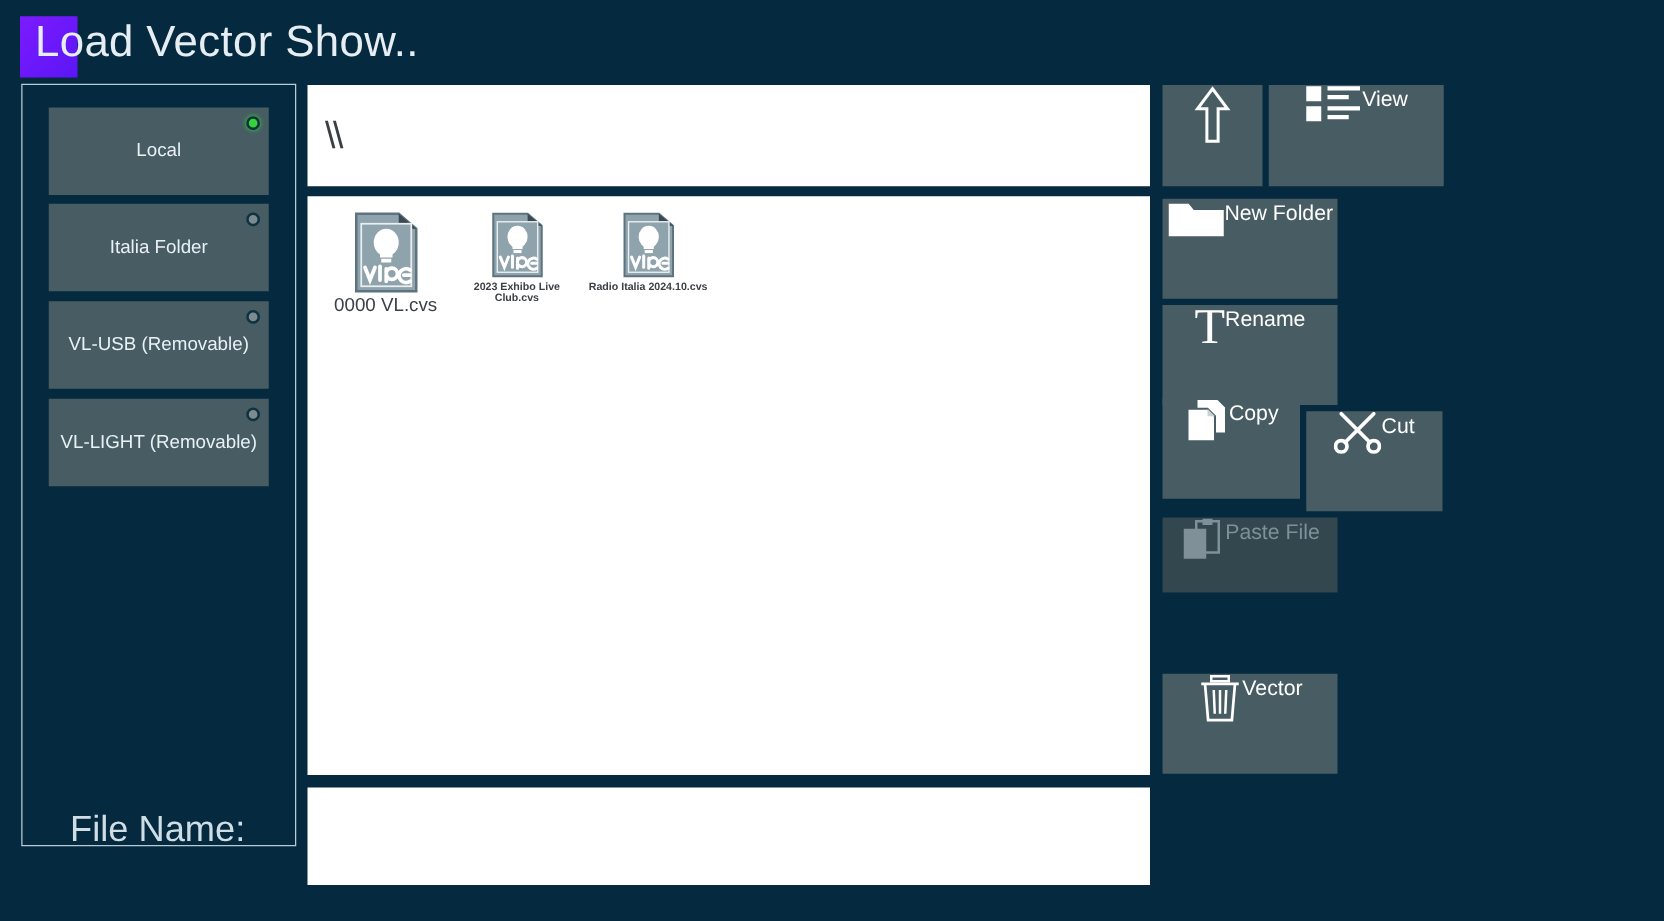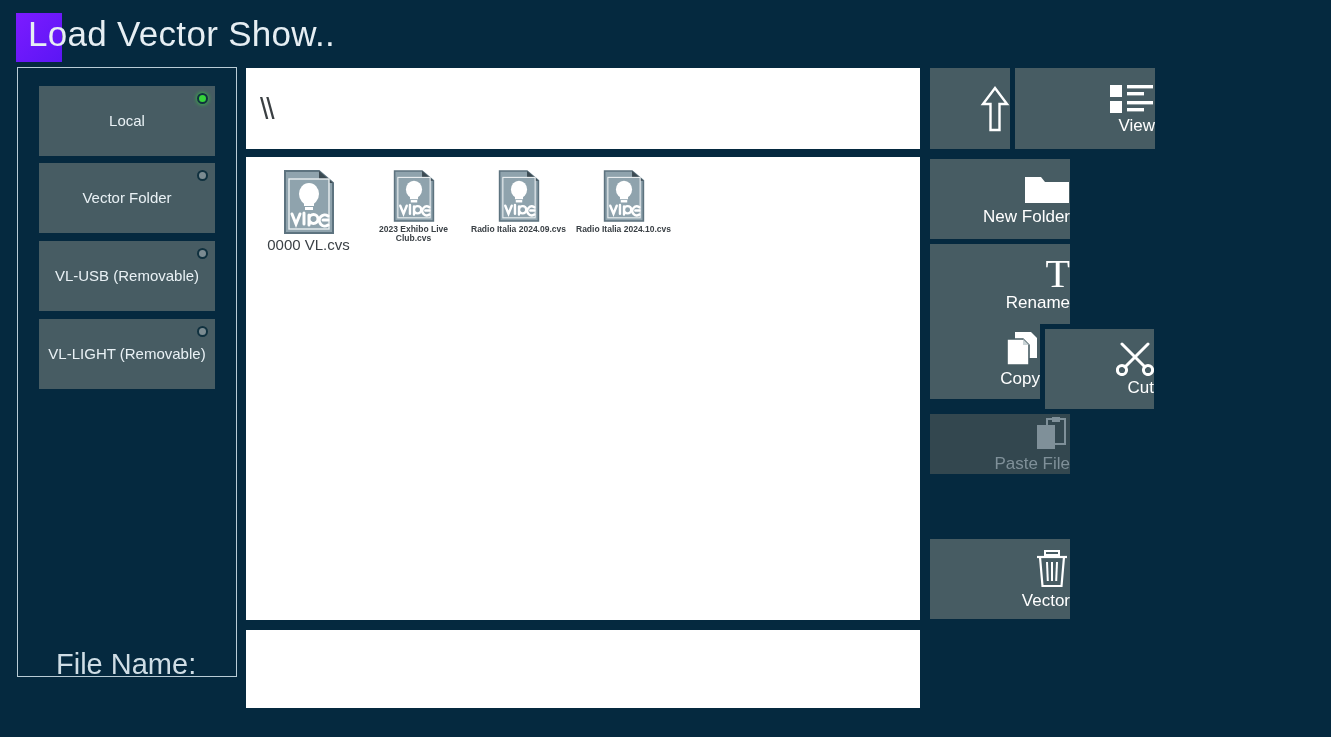"View" .tool-btn { align-items: flex-end -> flex-start; flex-direction: column -> row }
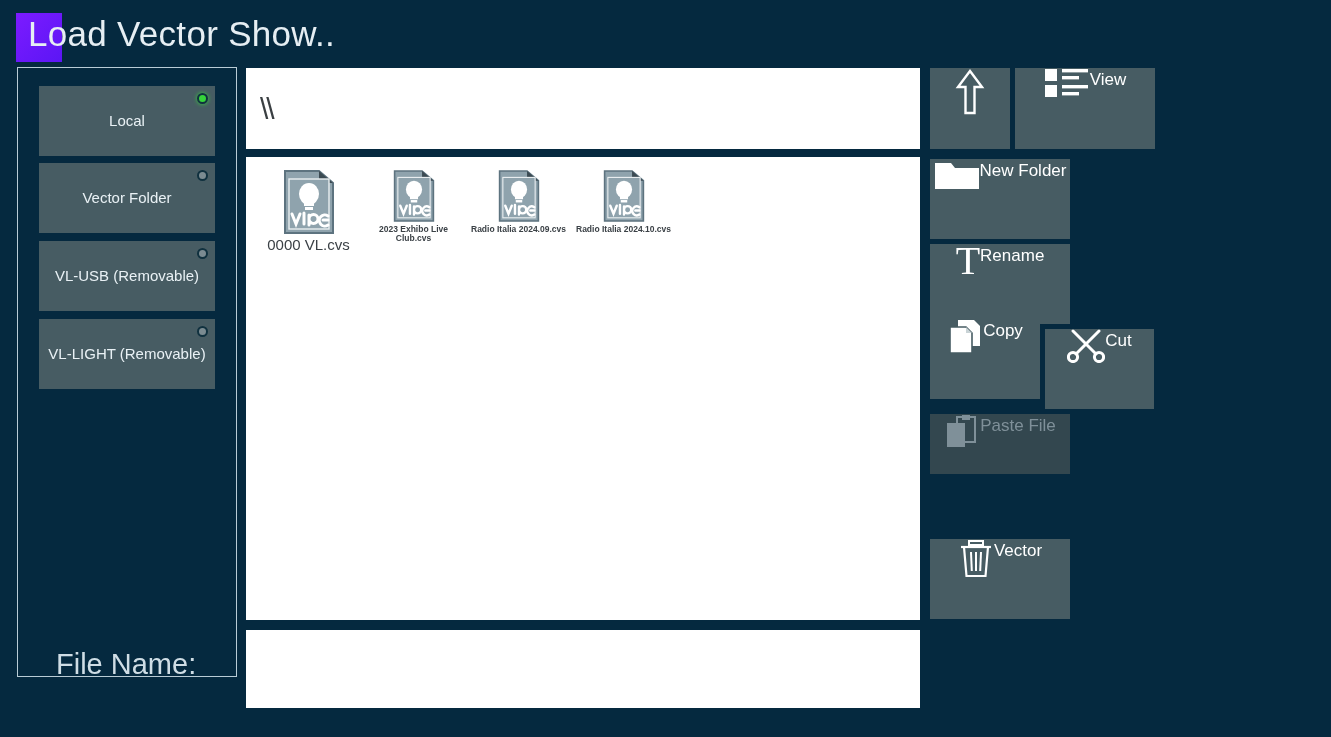"Vector Folder" span.drive-label { text: Vector -> Italia }
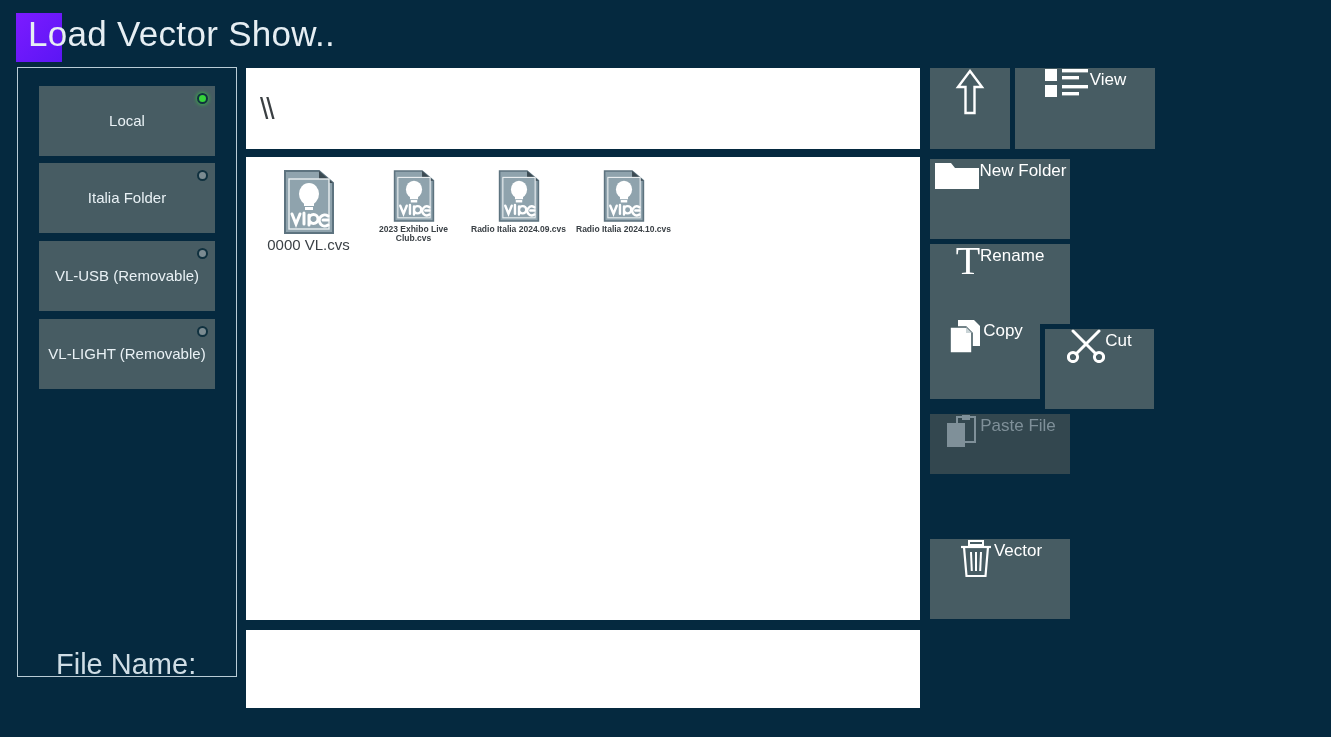"Radio Italia 2024.09.cvs" div.file-item { html: <div> <div><svg> <path></path> <path></path> <rect></rect> <ellipse></ellipse> <rect></rect> <rect></rect> <g> <path></path> <path></path> <path></path> <path></path> </g> </svg></div> <div>Radio Italia 2024.09.cvs</div> </div> -> none }
